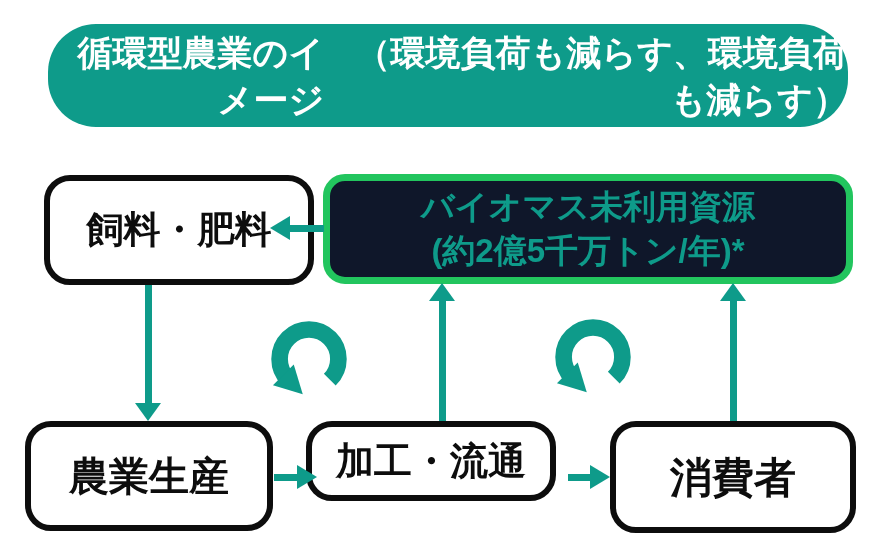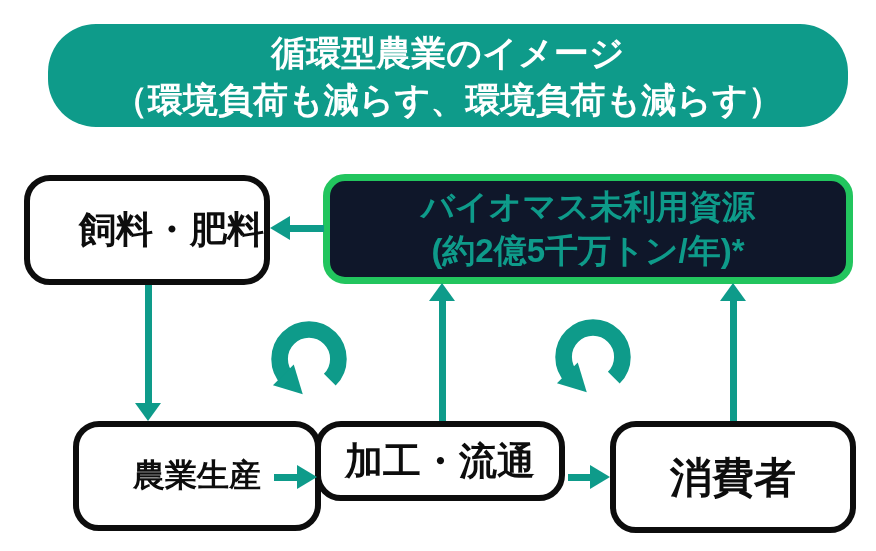"循環型農業のイメージ" .banner { flex-direction: column -> row }
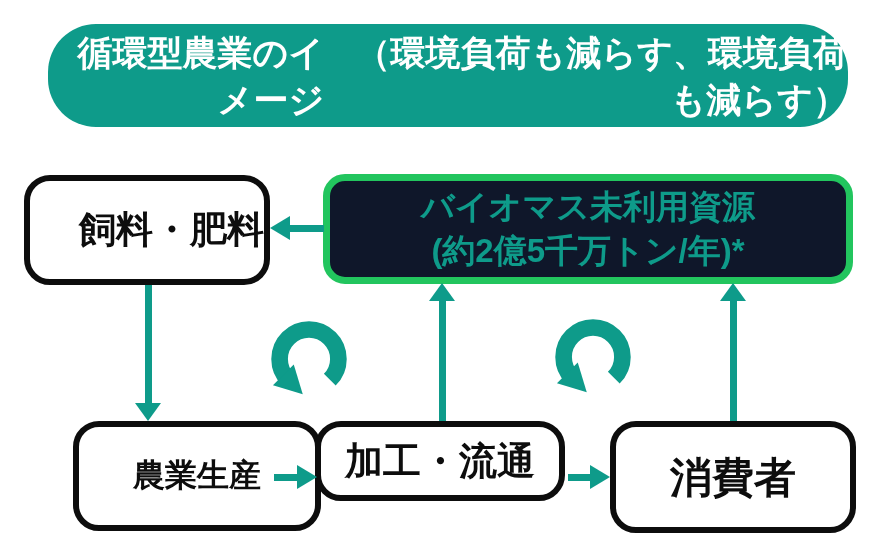"飼料・肥料" .node-feed { align-items: flex-end -> none; left: 24px -> 44px; width: 246px -> 270px }
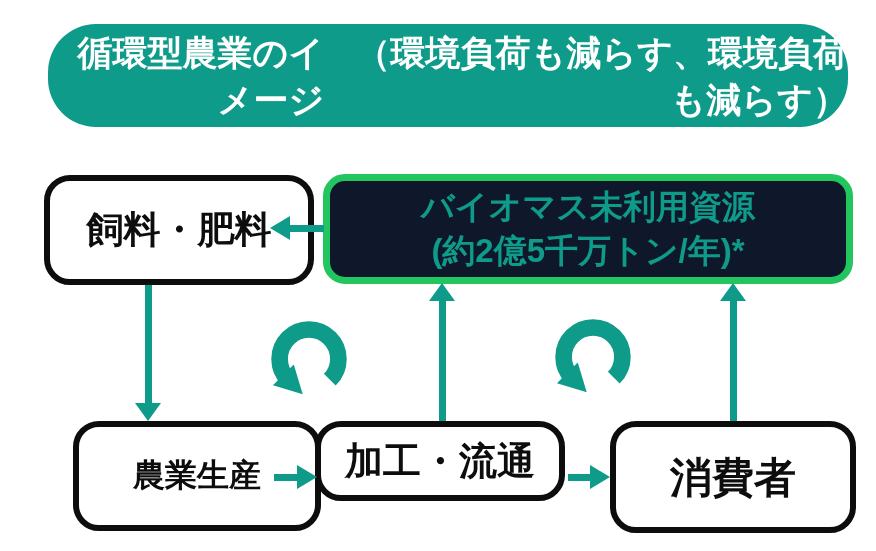"農業生産" .node-agriculture { font-size: 32px -> 40px; margin-left: 48px -> none }
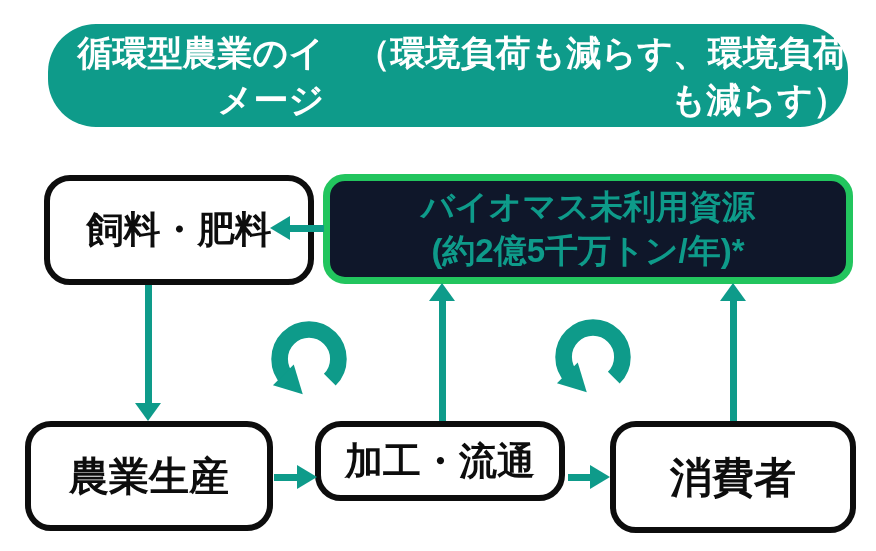"加工・流通" .node-processing { left: 315px -> 306px }
